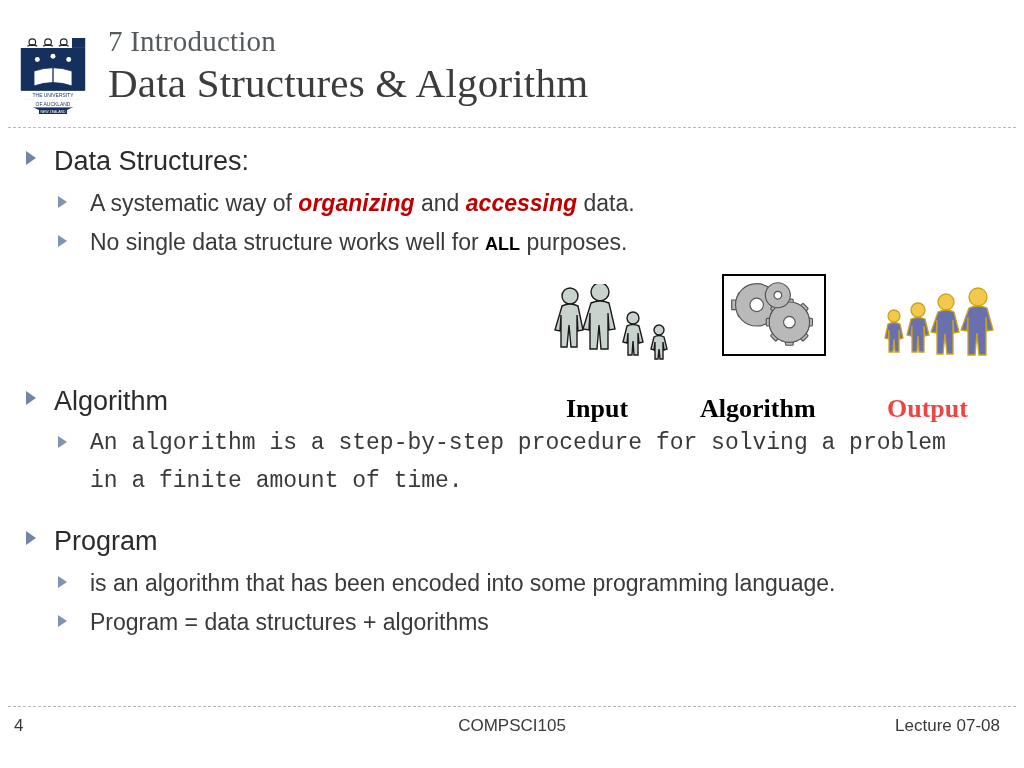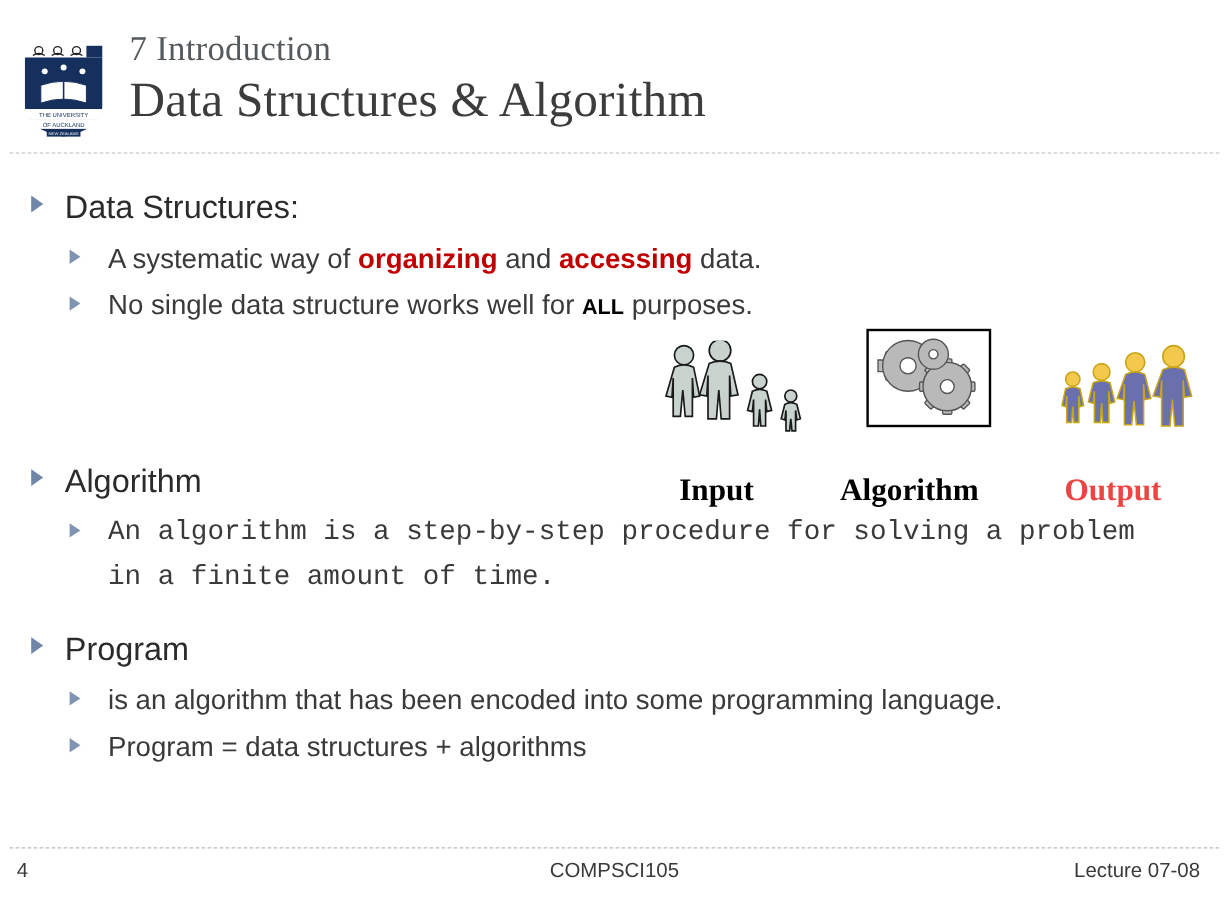"Data Structures:" .sec-data { top: 20px -> 8px }
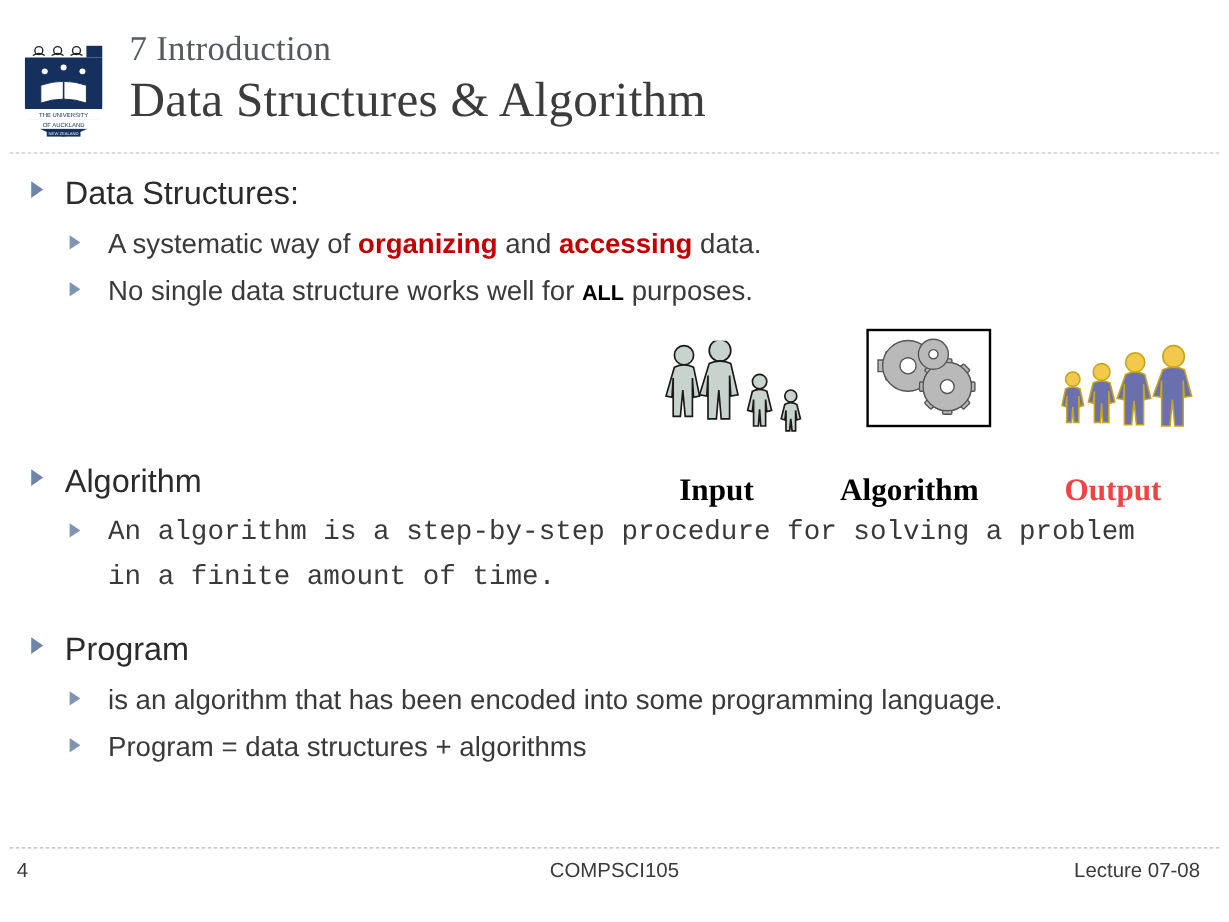"organizing" .red-bold { font-style: none -> italic }
